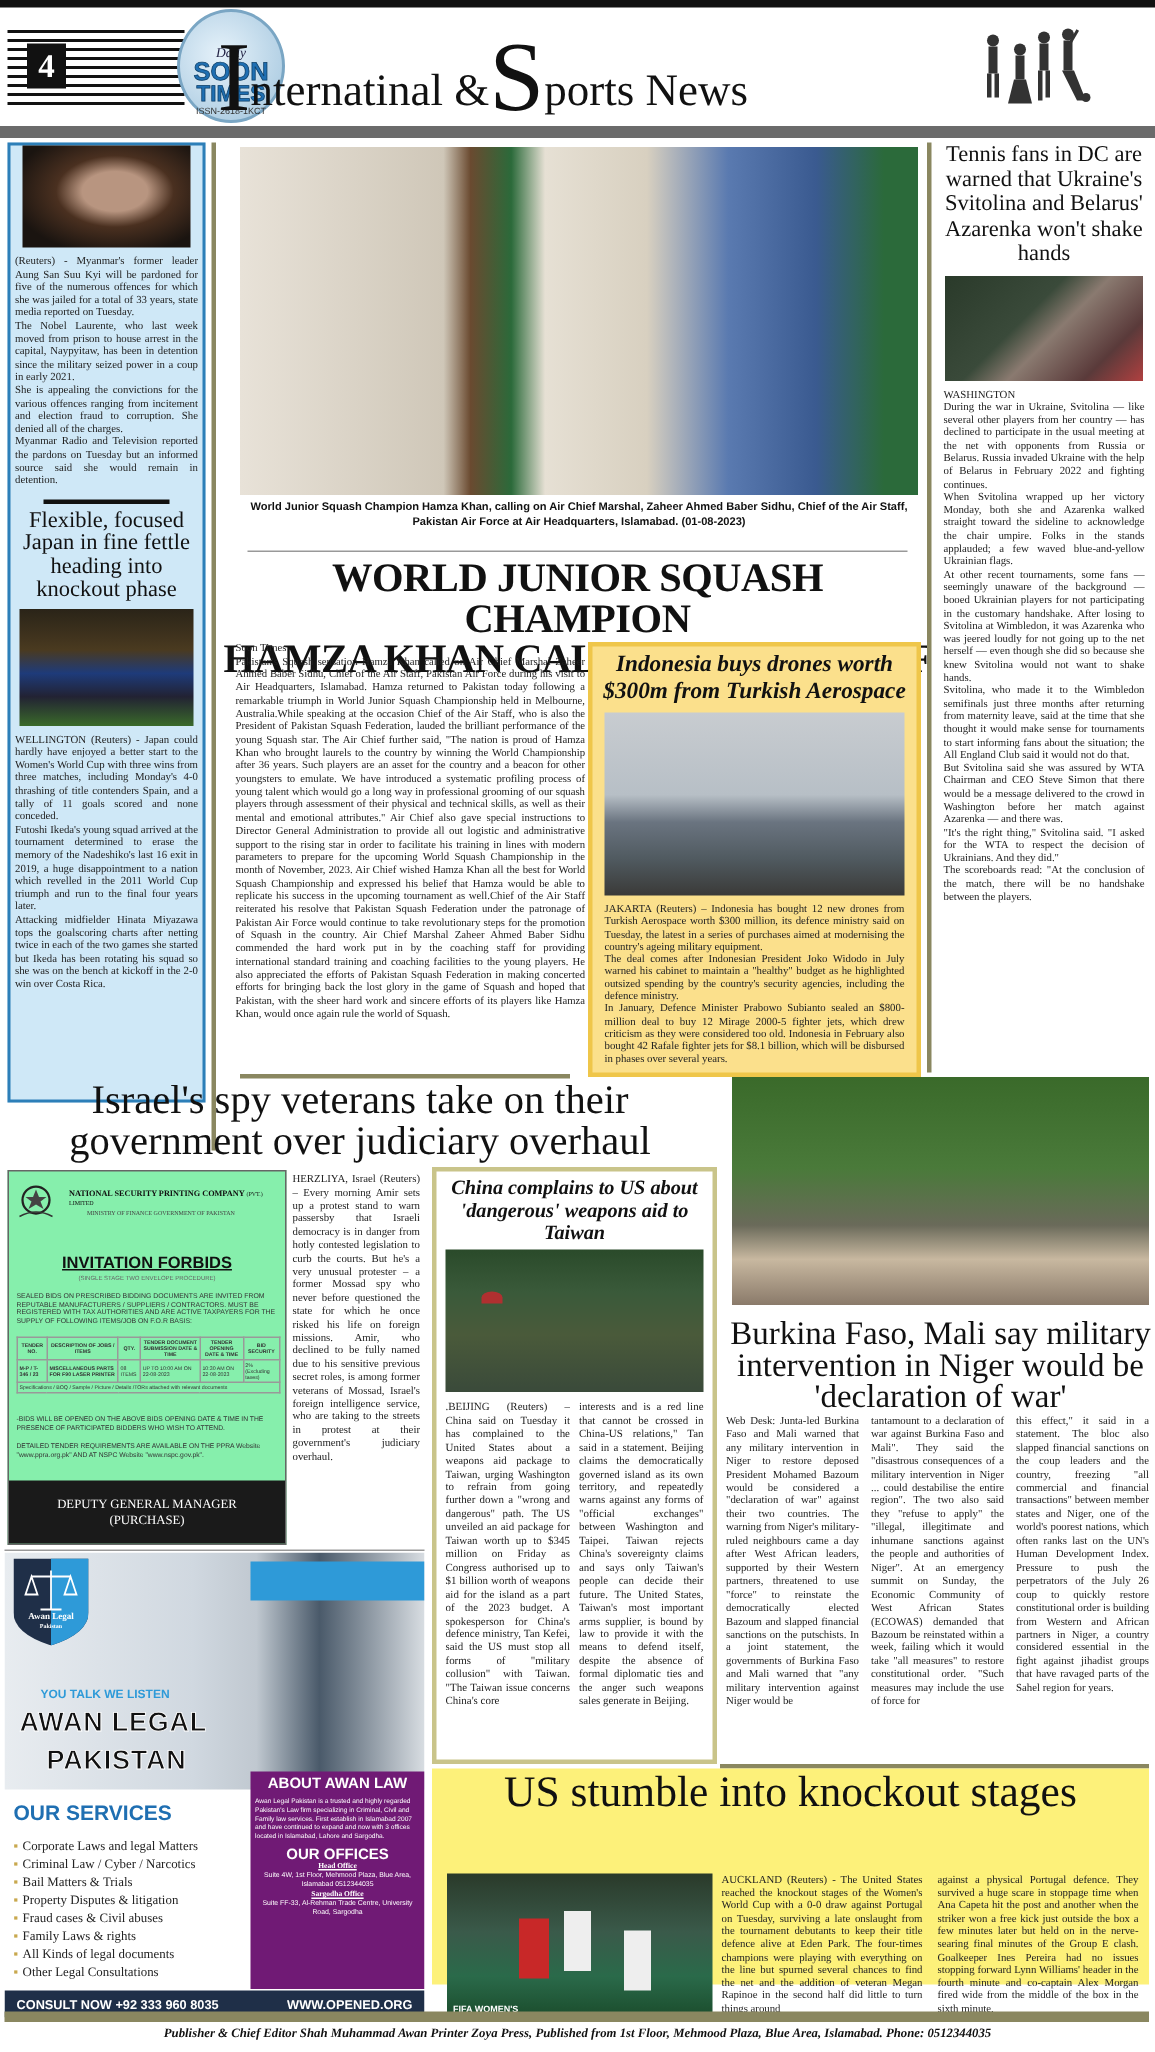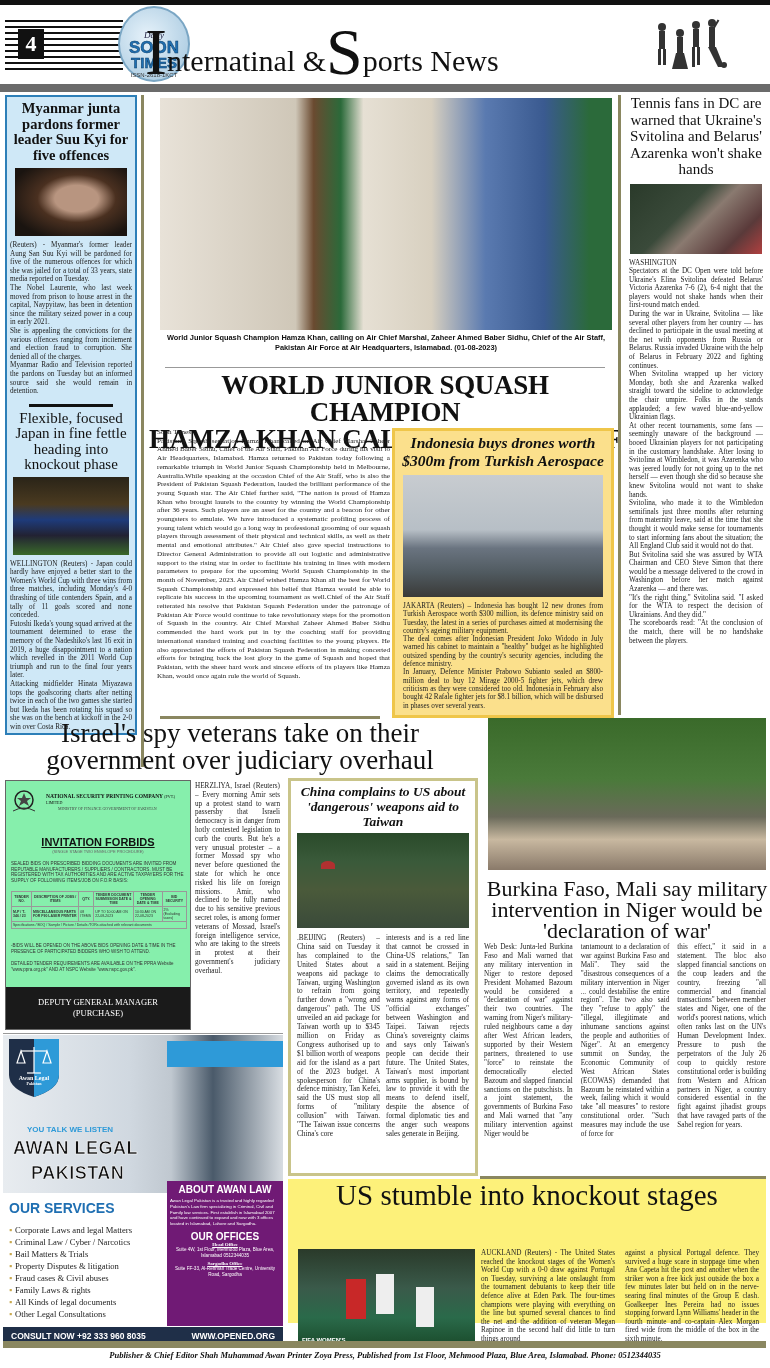"Myanmar junta pardons former leader" div.hd { html: <div>Myanmar junta pardons former leader Suu Kyi for five offences</div> -> none }
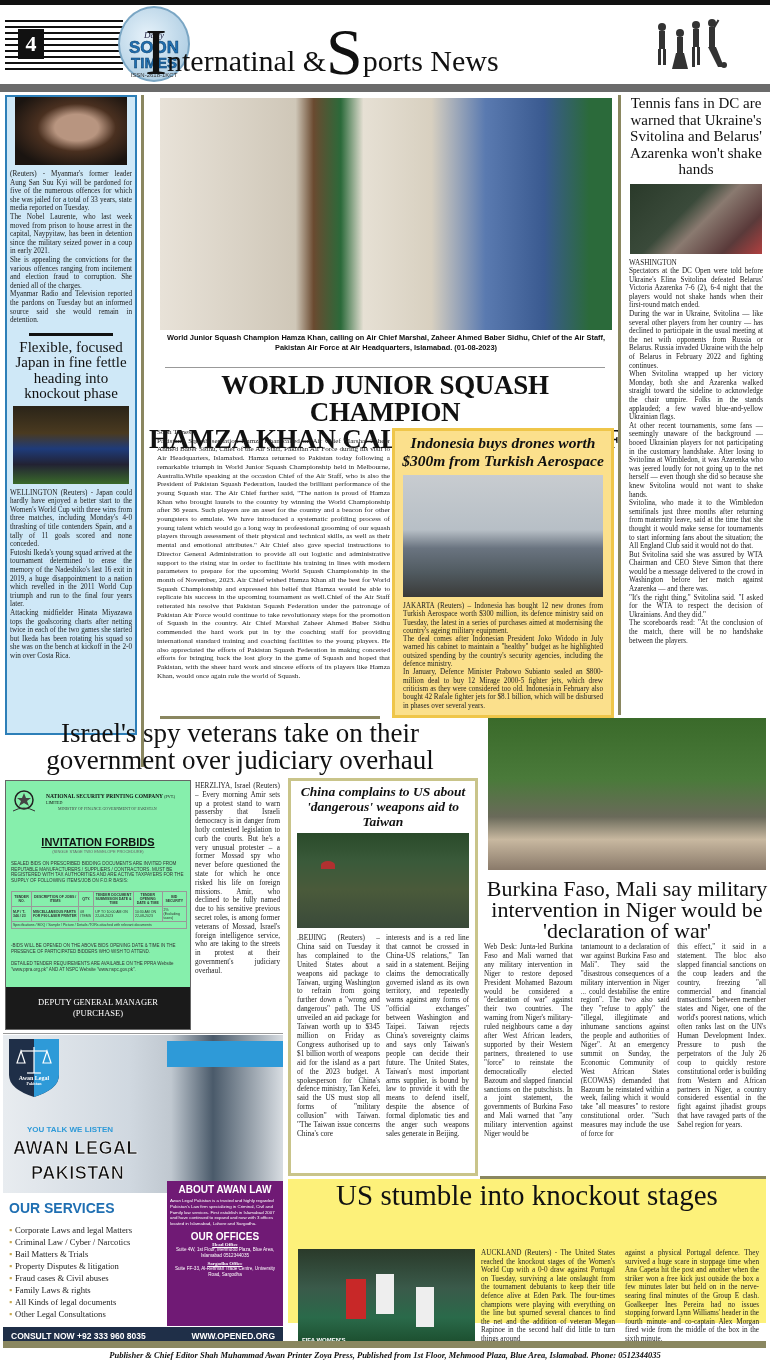"Spectators at the DC Open" p { html: <p>Spectators at the DC Open were told before Ukraine's Elina Svitolina defeated Belarus' Victoria Azarenka 7-6 (2), 6-4 night that the players would not shake hands when their first-round match ended.</p> -> none }
